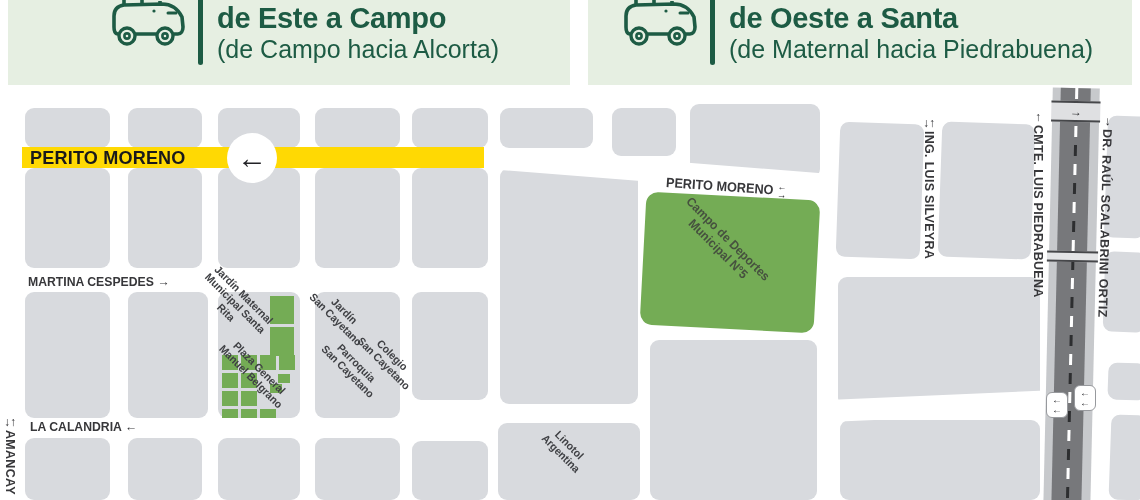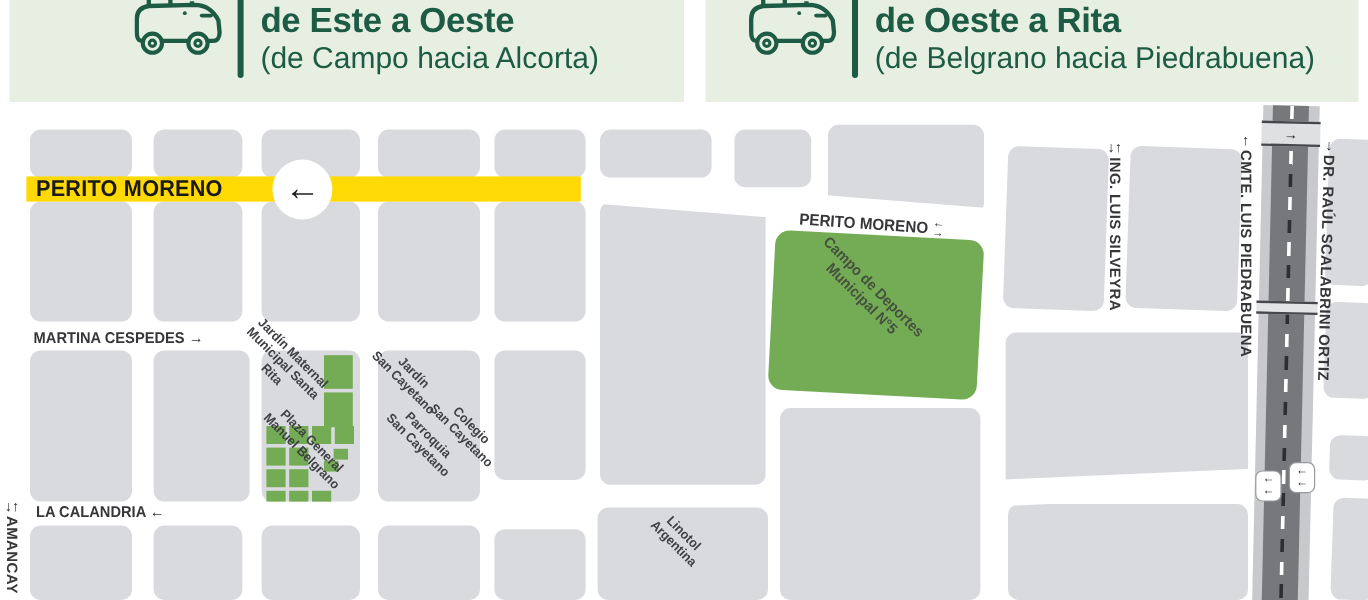"de Este a Oeste" div.htitle { text: Oeste -> Campo }
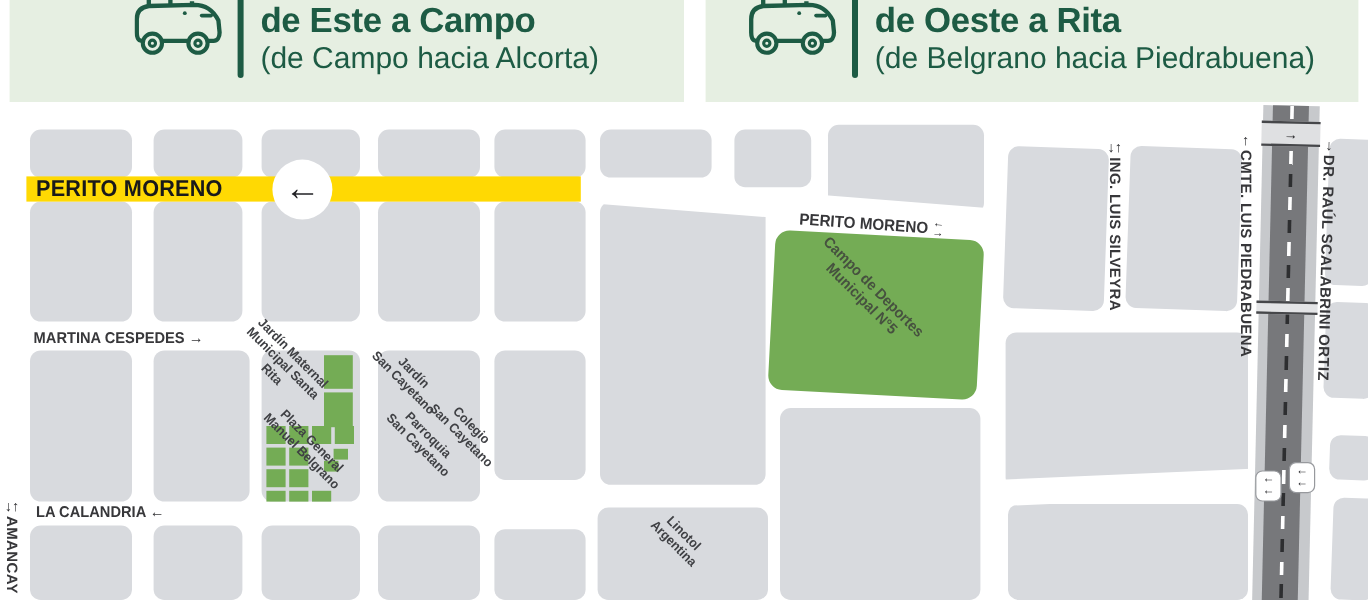"de Oeste a Rita" div.htitle { text: Rita -> Santa }
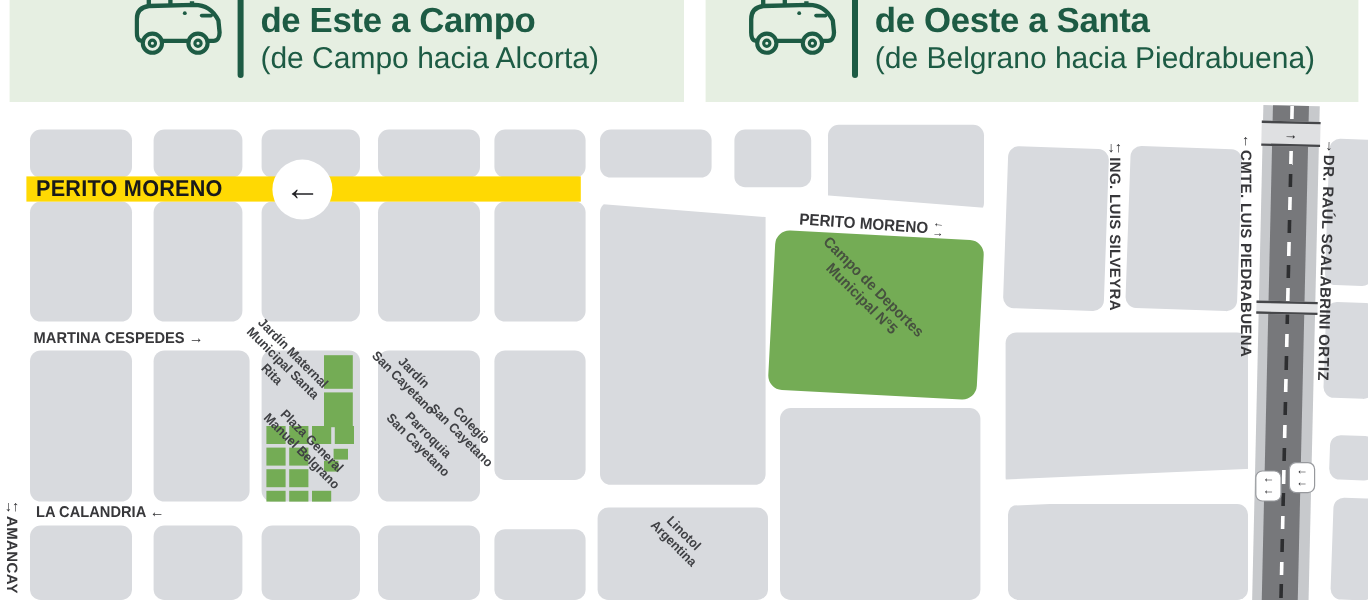"(de Belgrano hacia Piedrabuena)" div.hsub { text: Belgrano -> Maternal }
